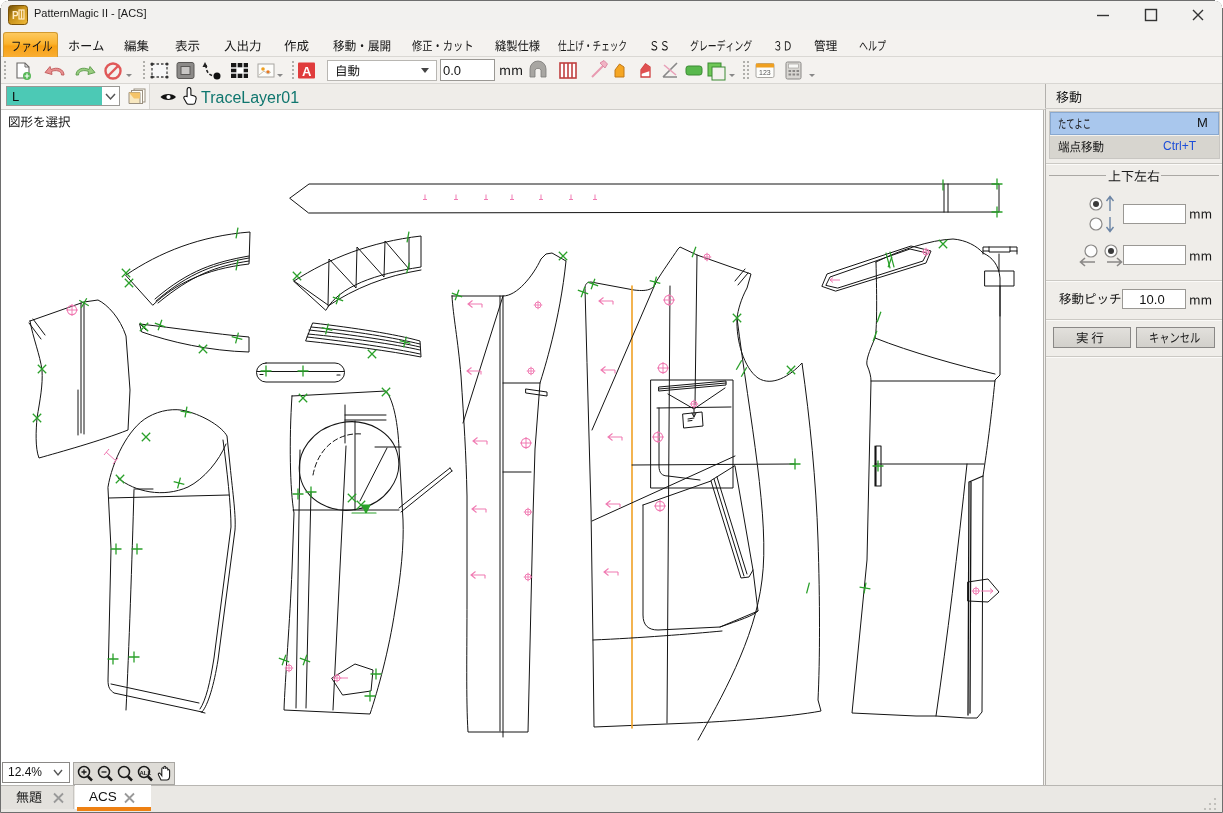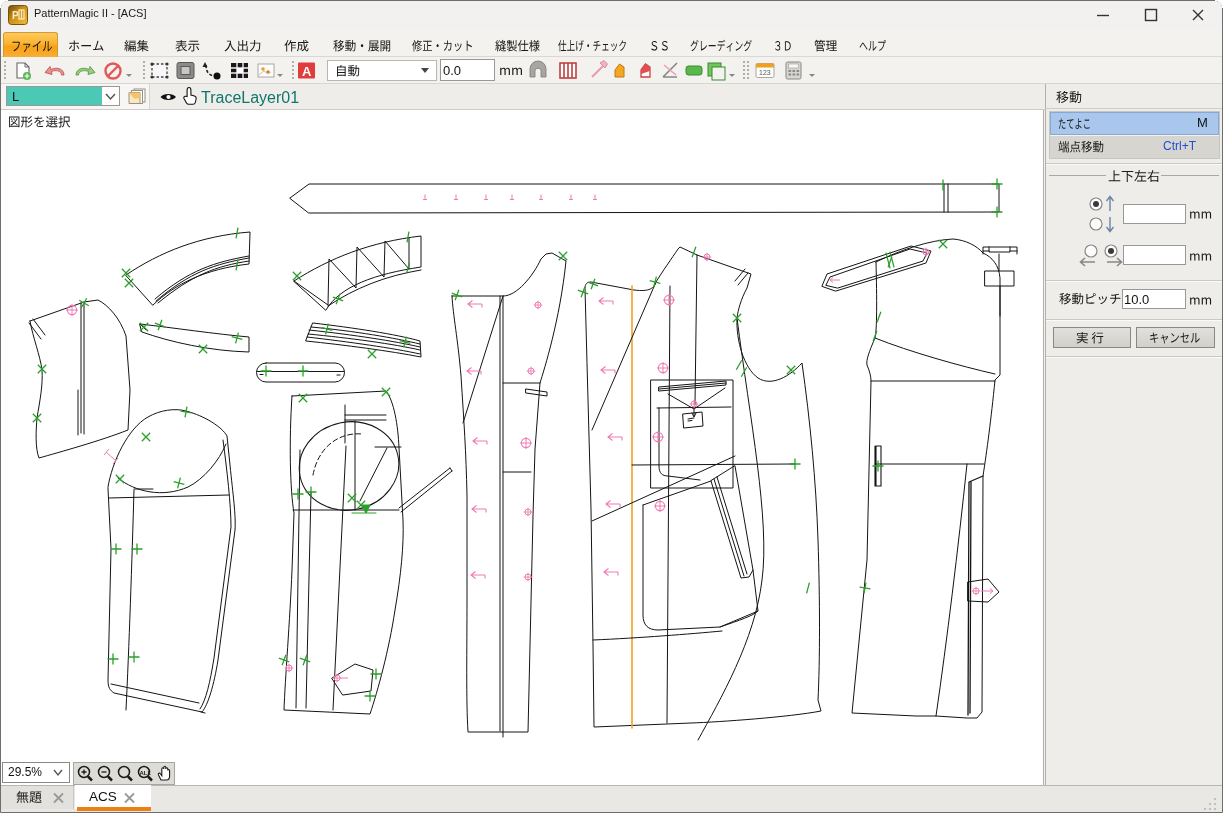"10.0" div.abs { text-align: left -> center }
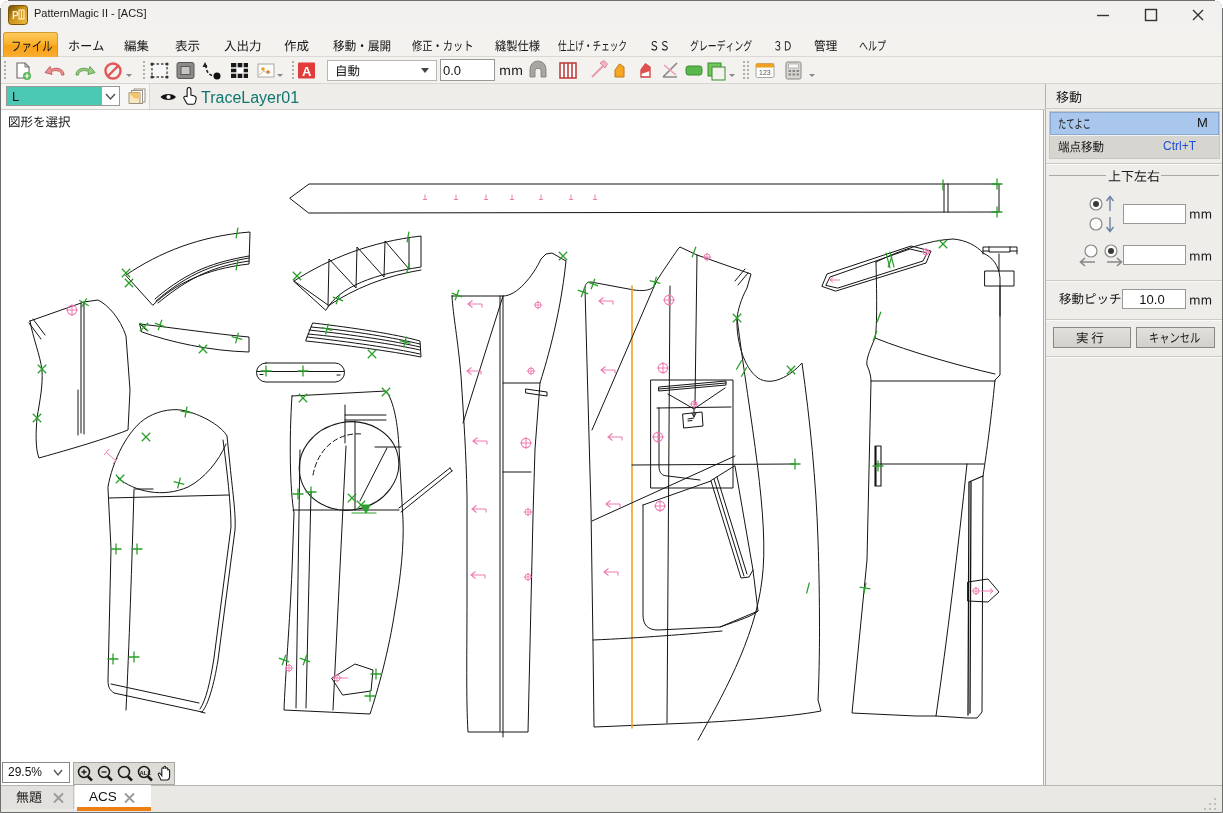"29.5%" div.abs { text: 29.5% -> 12.4% }
